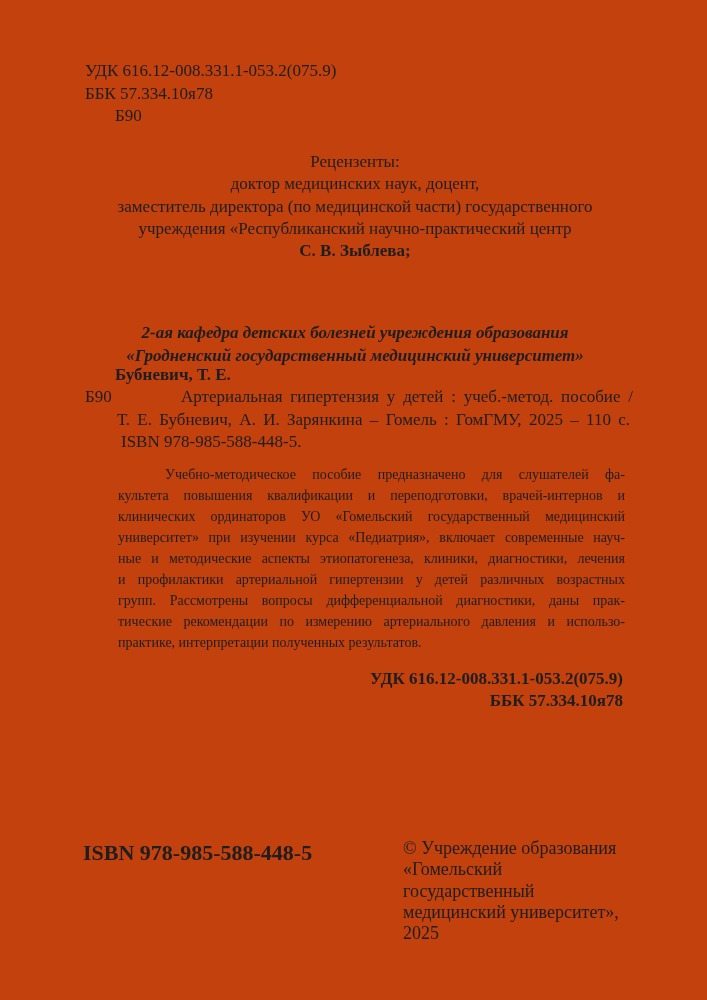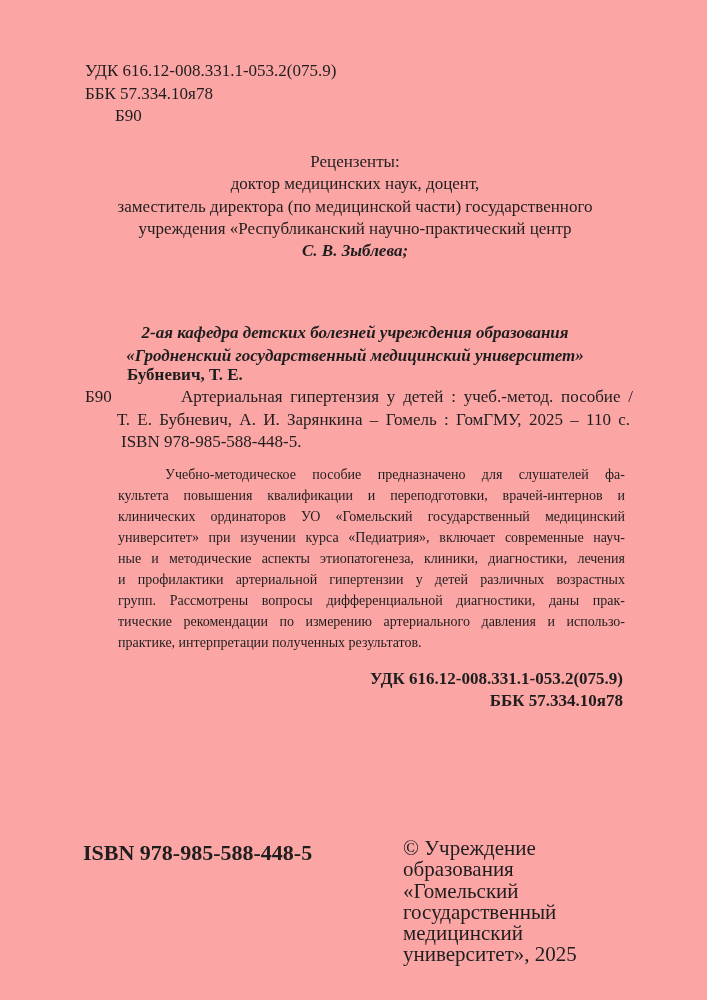"УДК 616.12-008.331.1-053.2(075.9)" .page { background: #fca5a5 -> #c2410c }
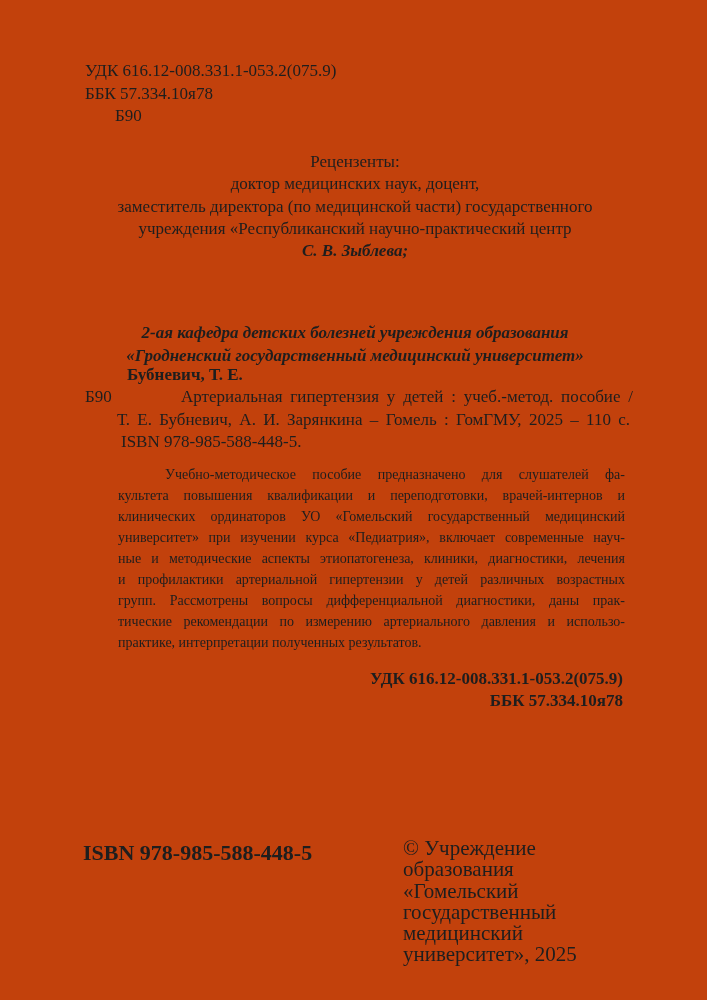"С. В. Зыблева;" .reviewer-name { font-style: italic -> none }
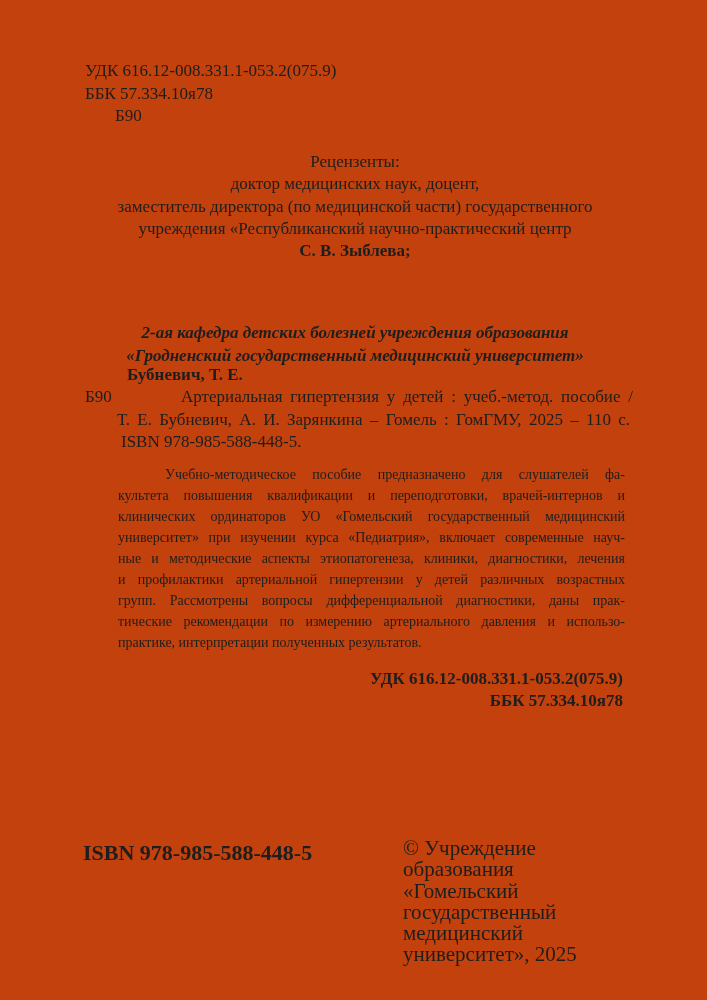"Бубневич, Т. Е." .biblio-author { margin-left: 42px -> 30px }
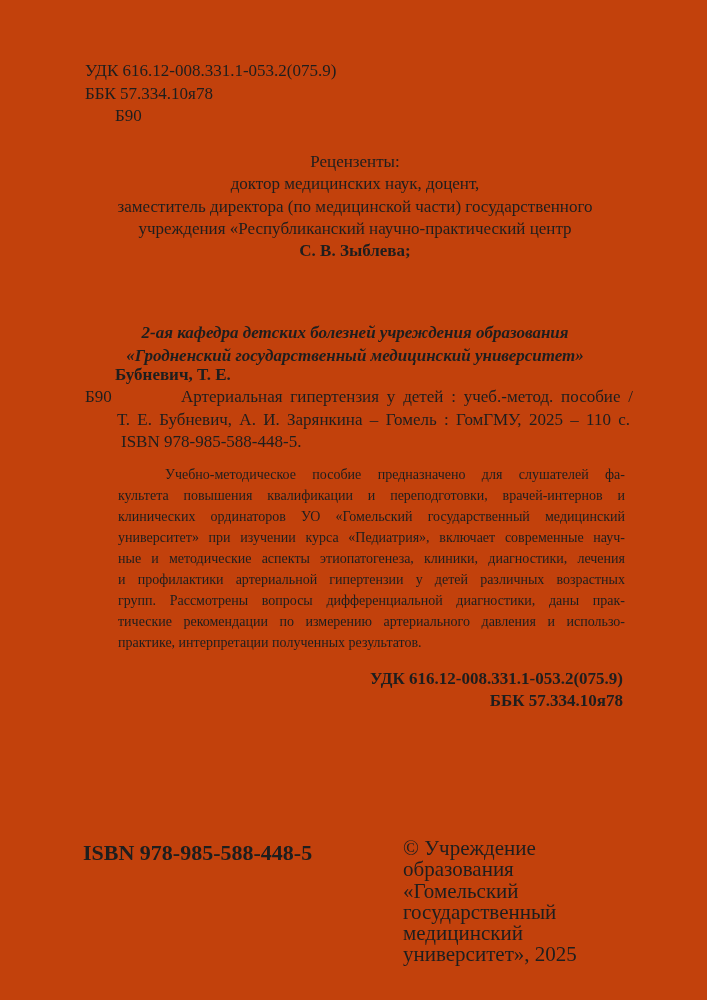"© Учреждение образования" .footer-copyright { font-size: 21px -> 18px }
